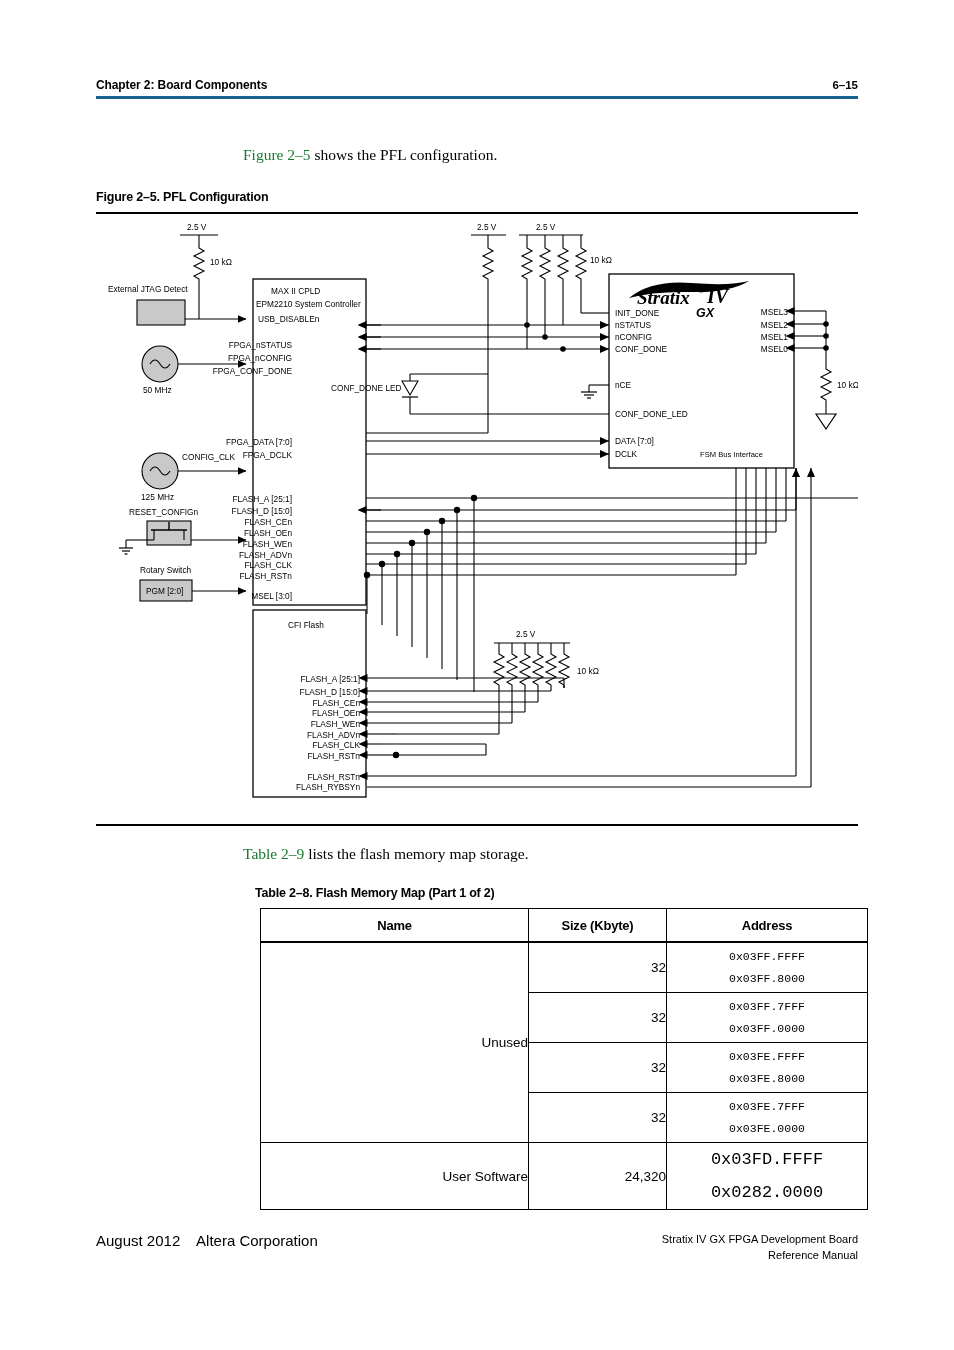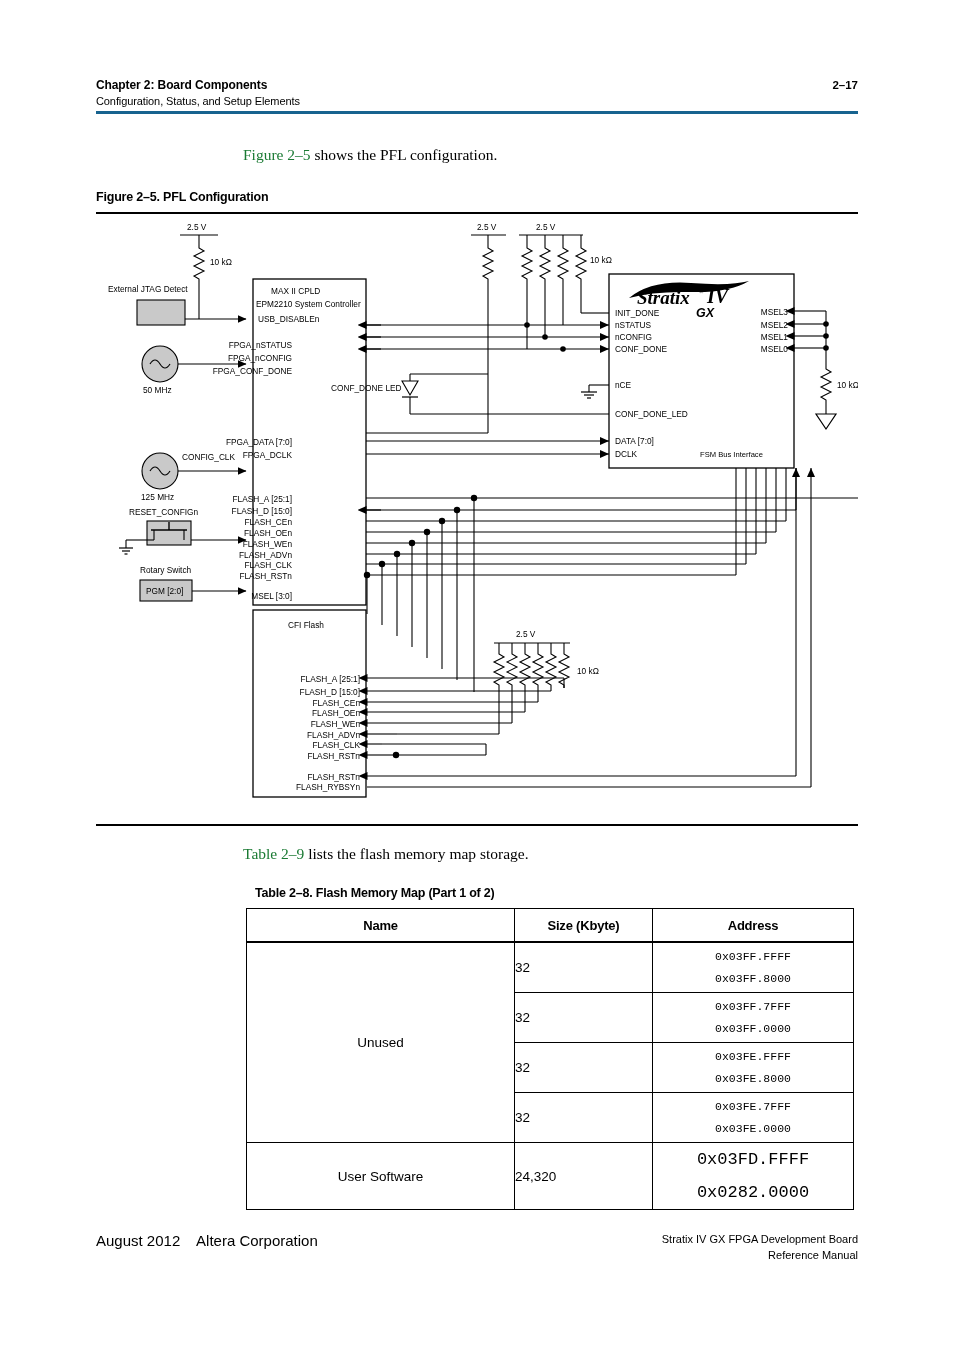"2–17" div.hdr-pageno { text: 2–17 -> 6–15 }
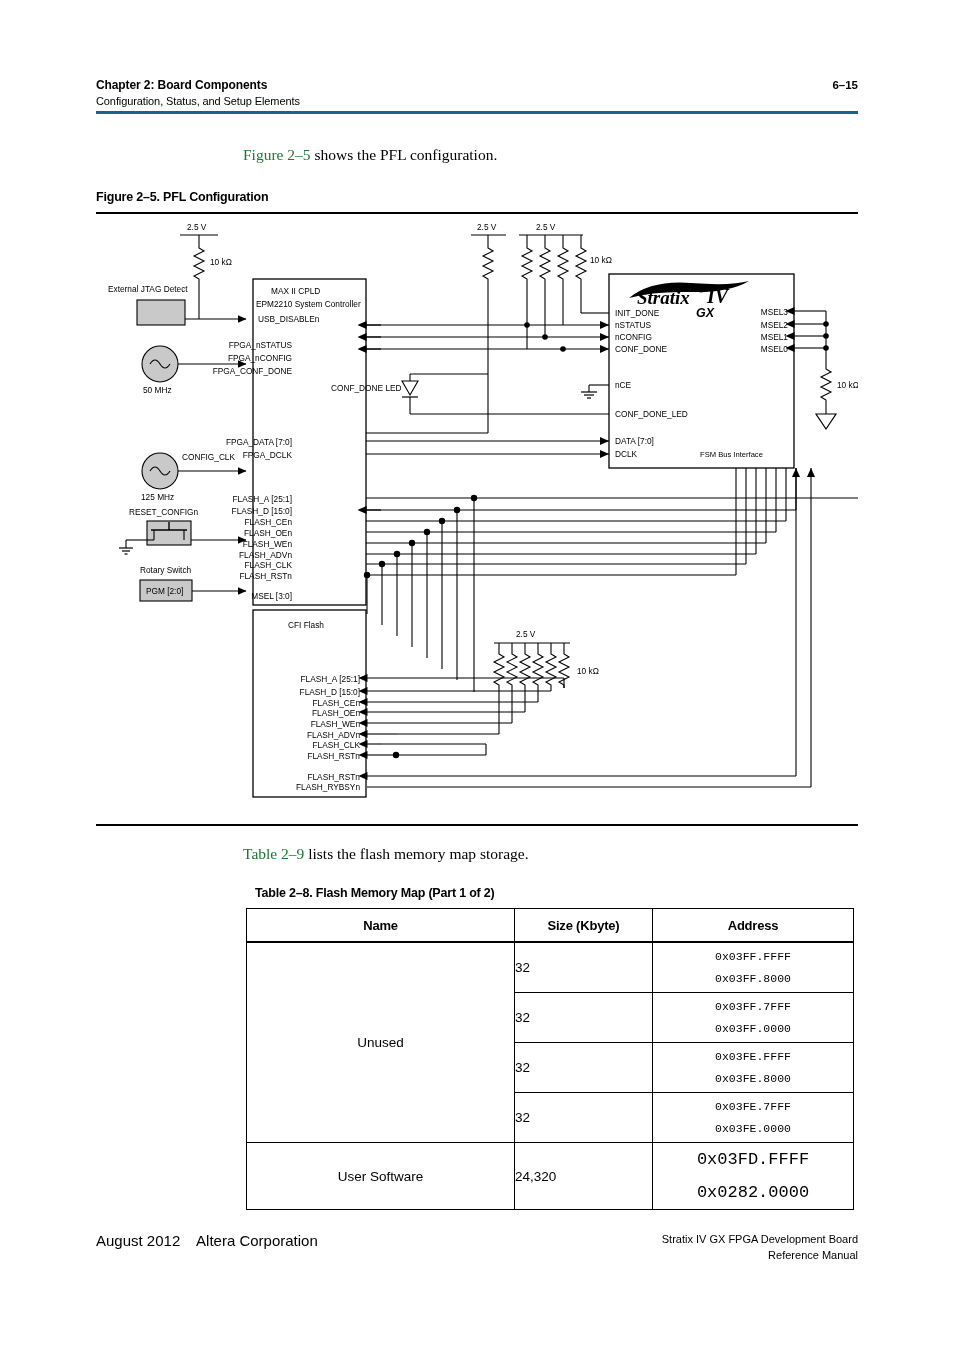"Configuration, Status, and Setup" div.hdr-sub { html: <div>Configuration, Status, and Setup Elements</div> -> none }
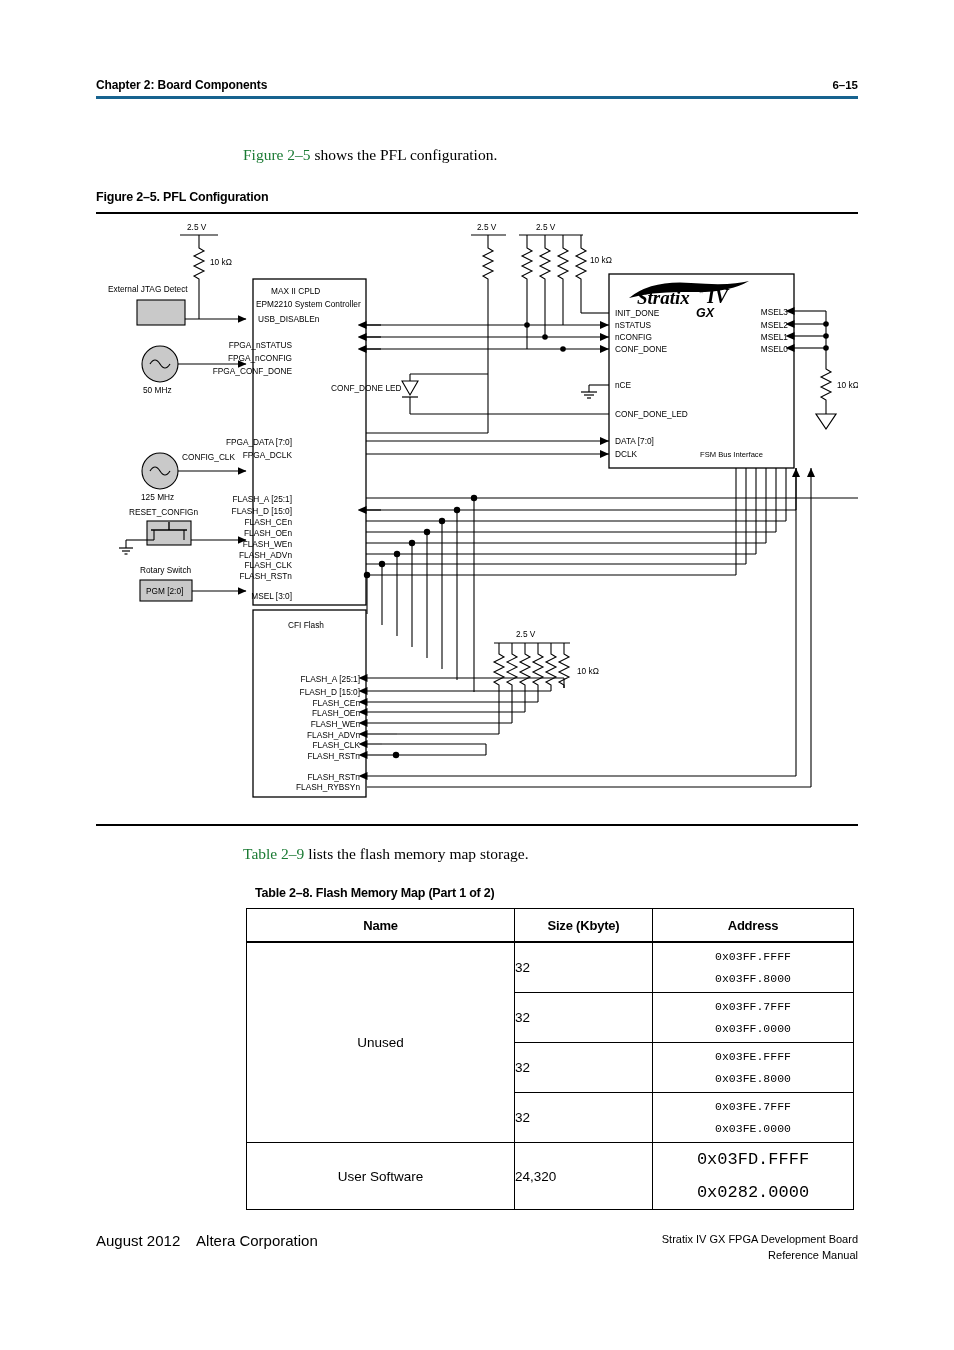"Name" #flash-table { left: 246px -> 260px }
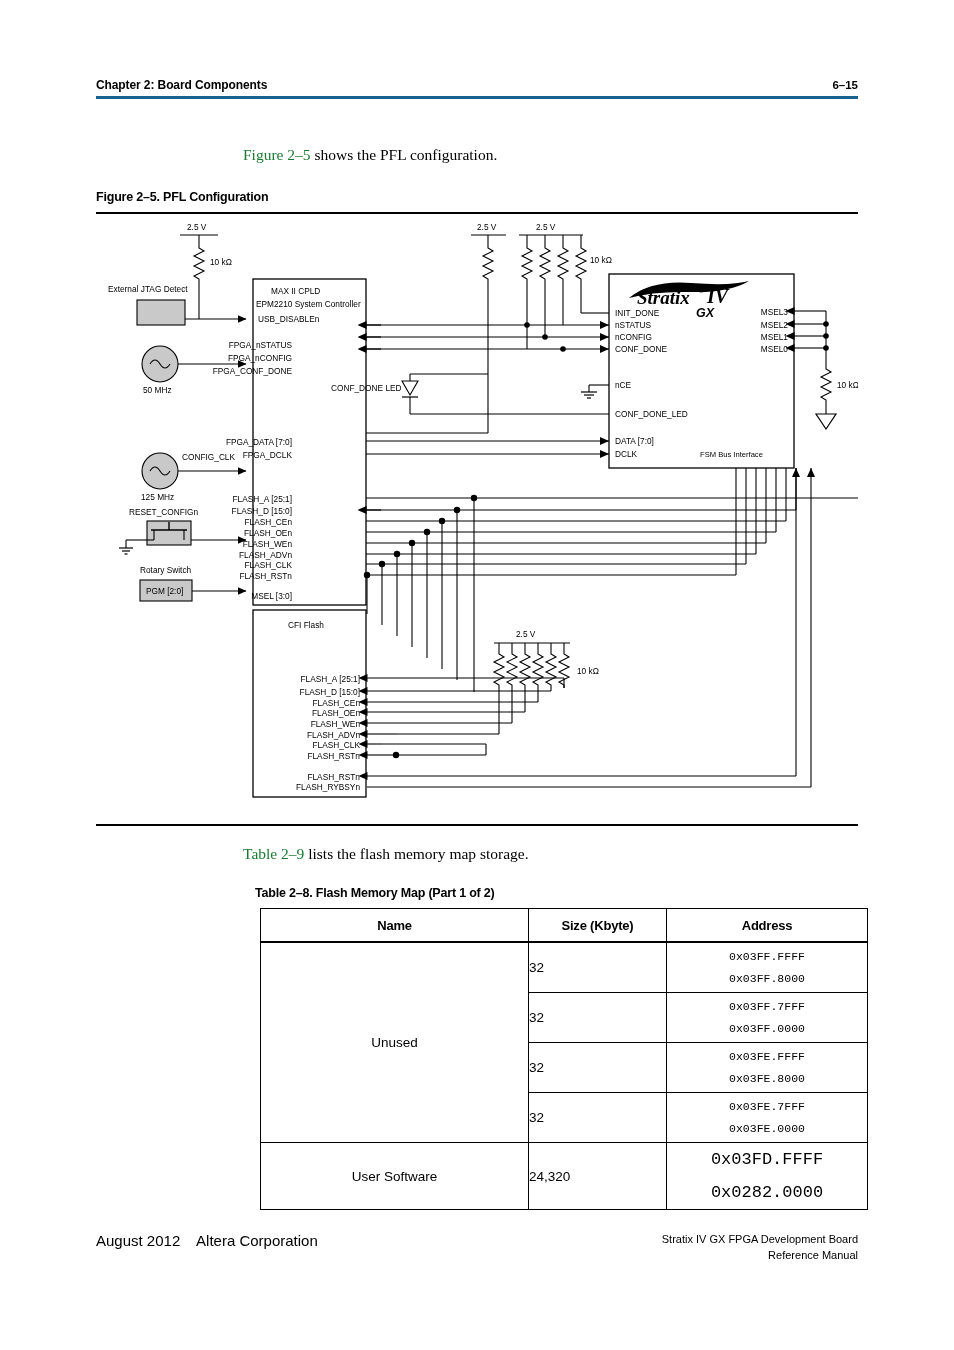"32" .cell-size { text-align: left -> right }
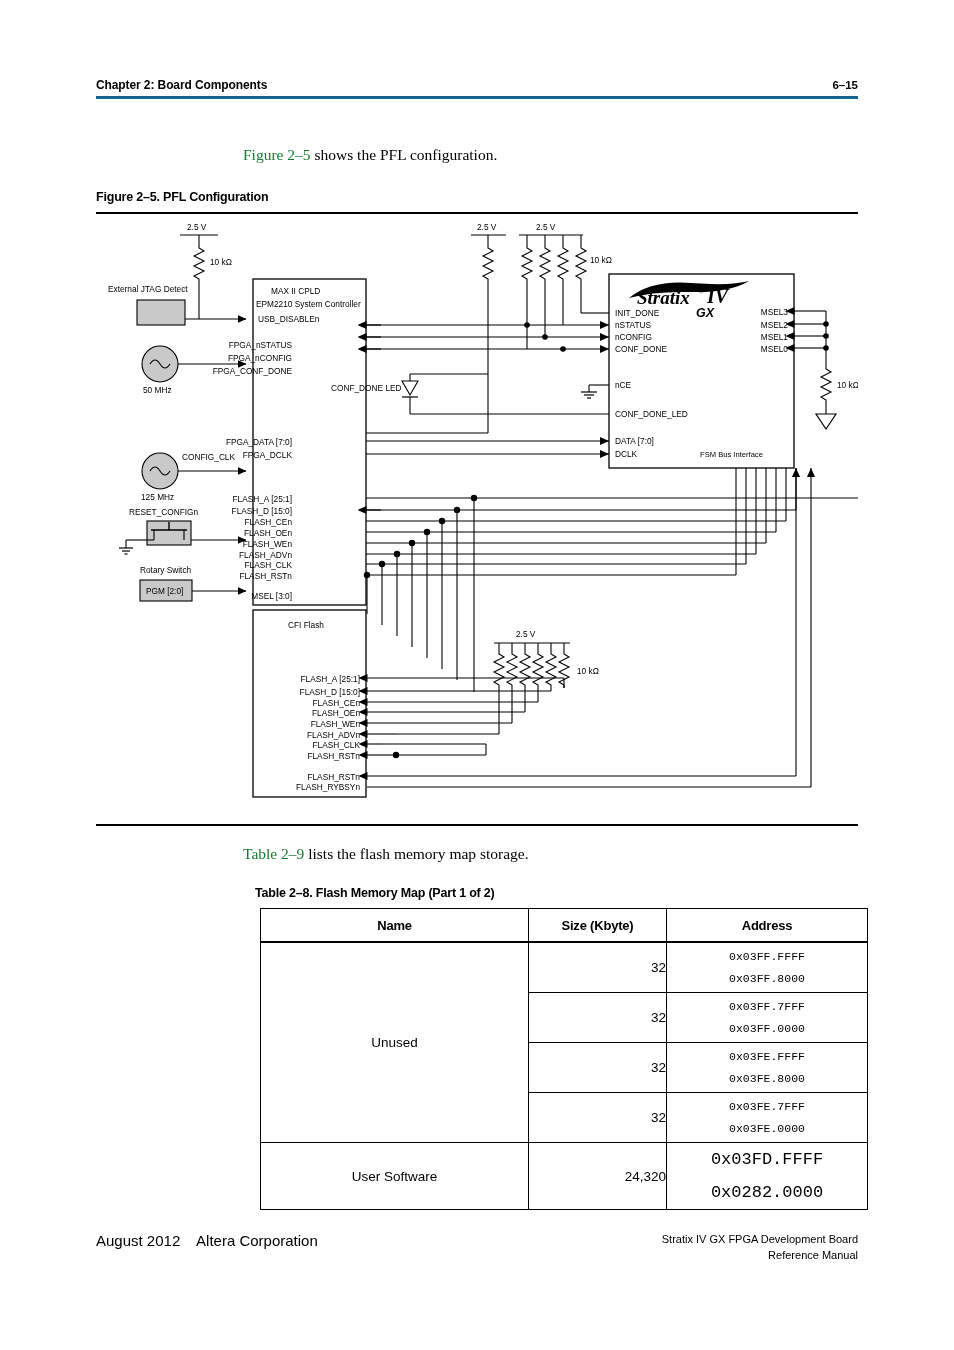"Unused" .cell-name { text-align: center -> right }
